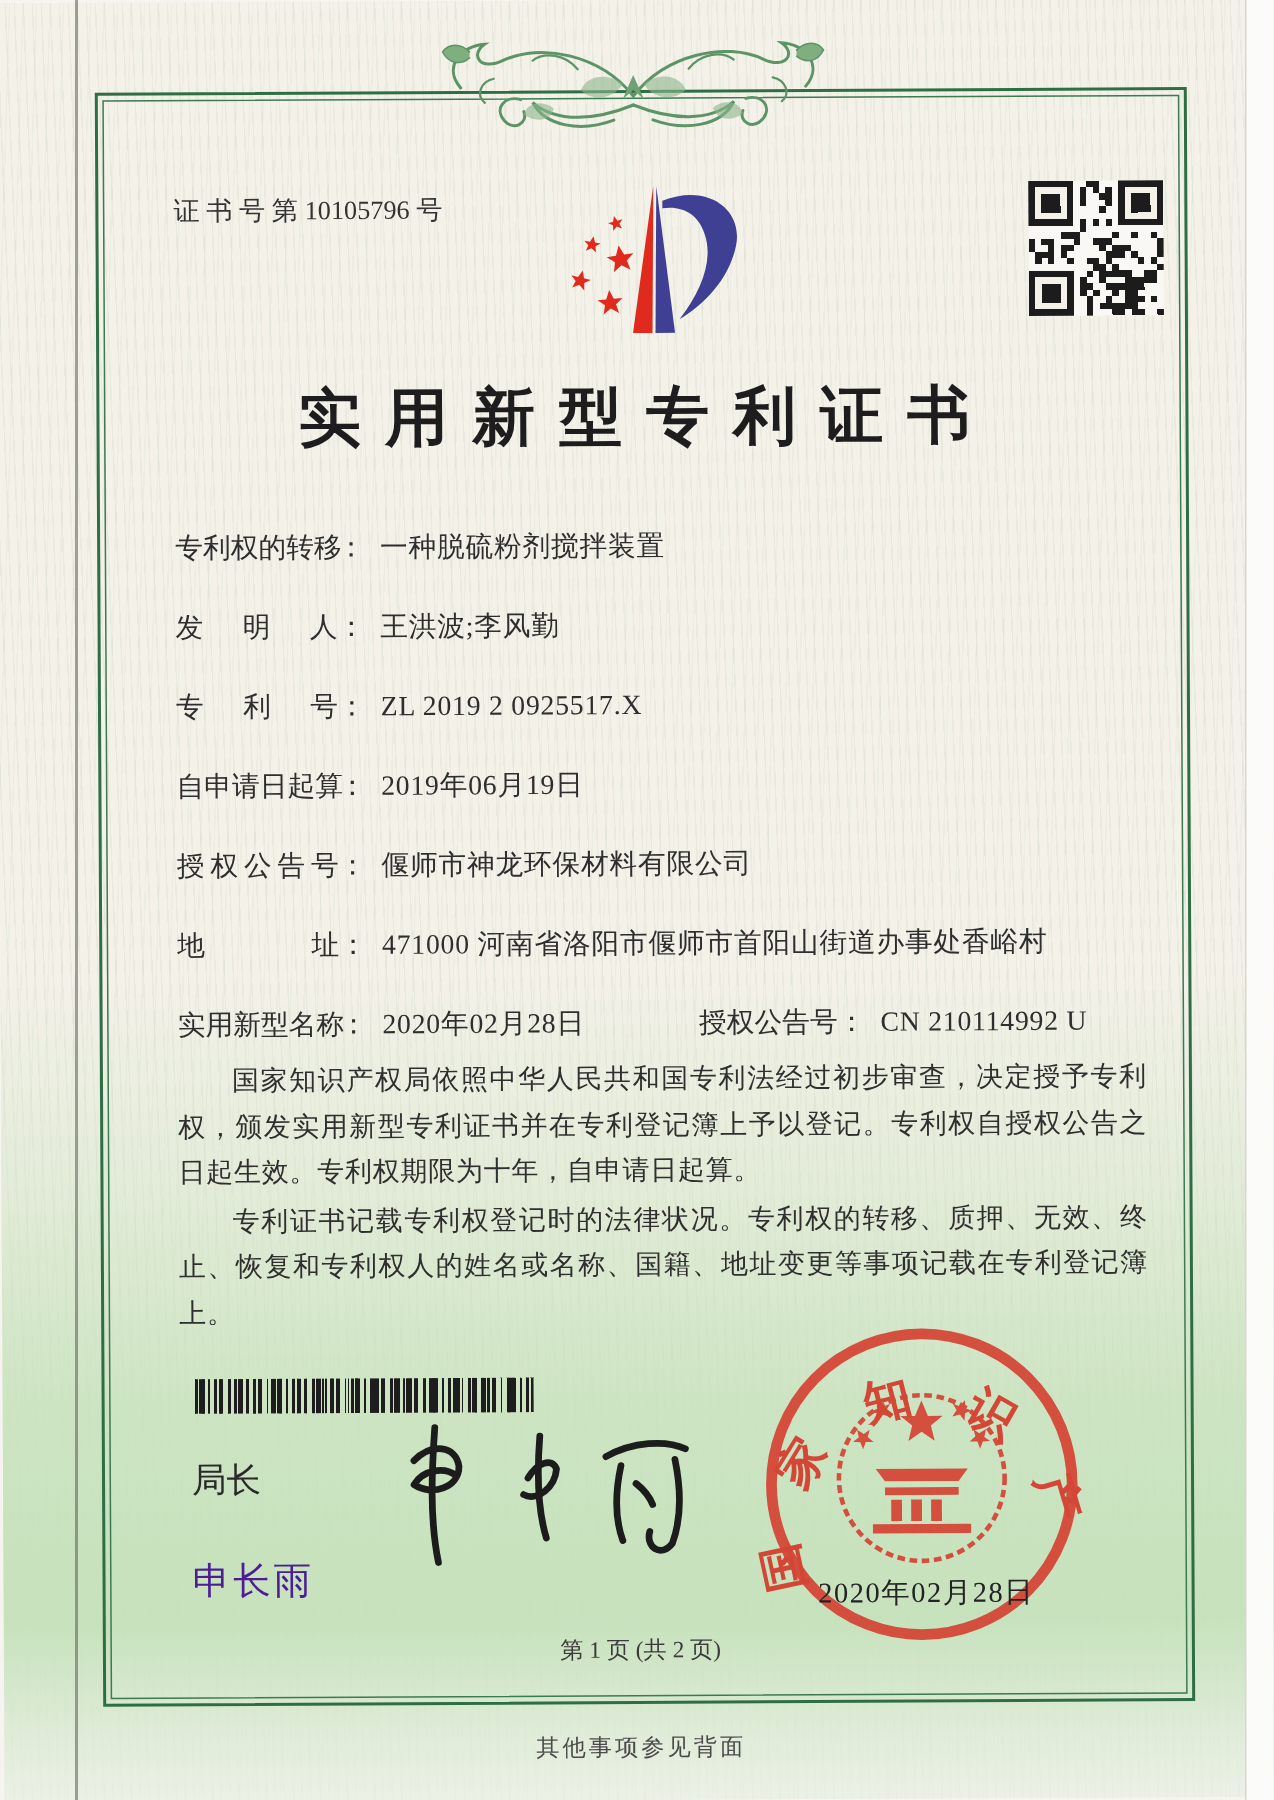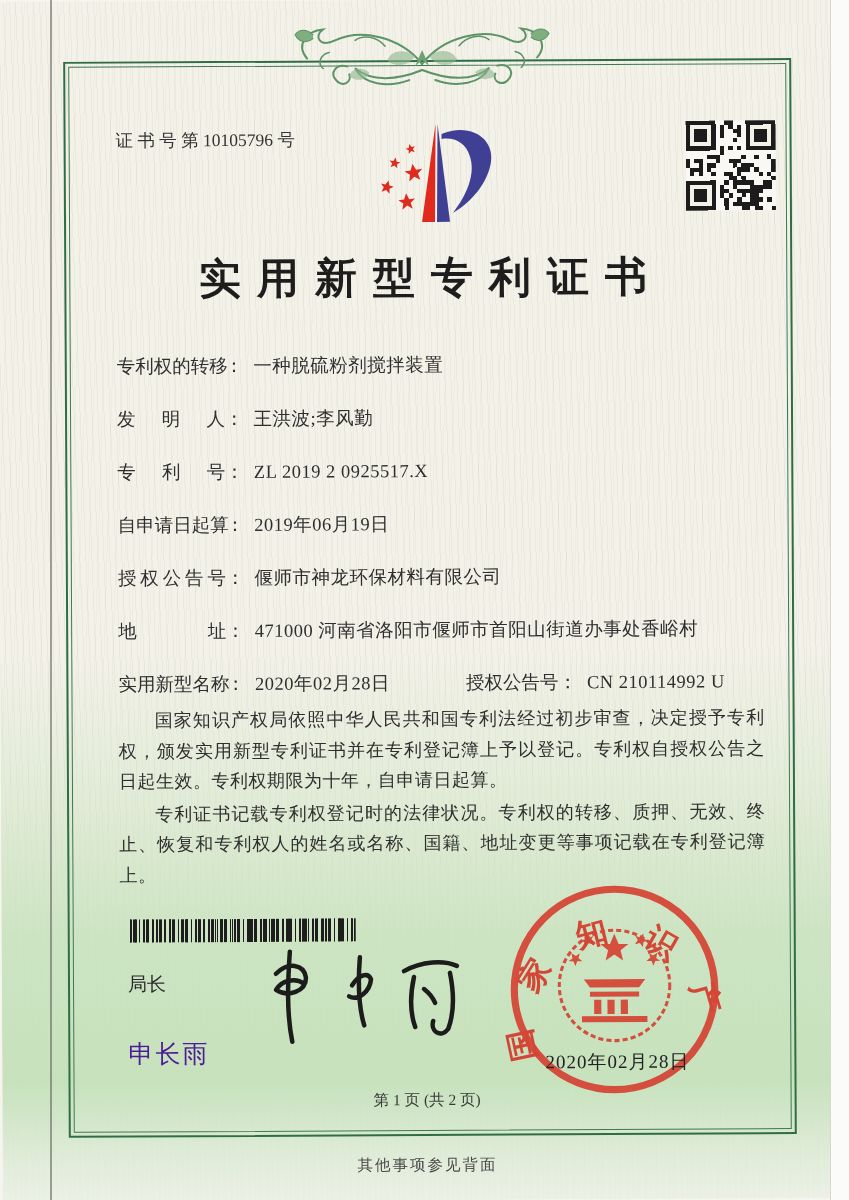"局长" .signer-role { font-size: 19px -> 23px }
